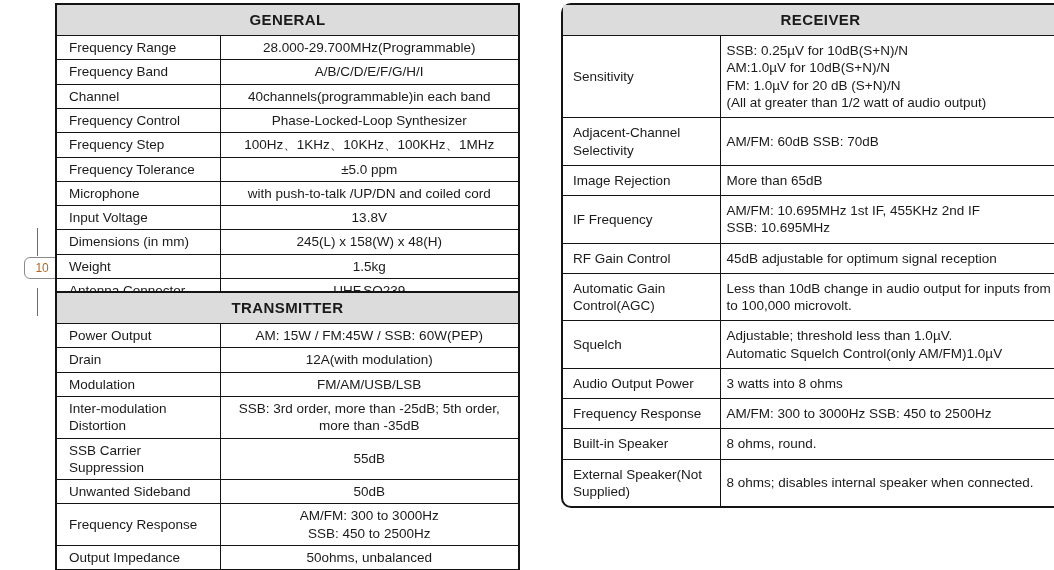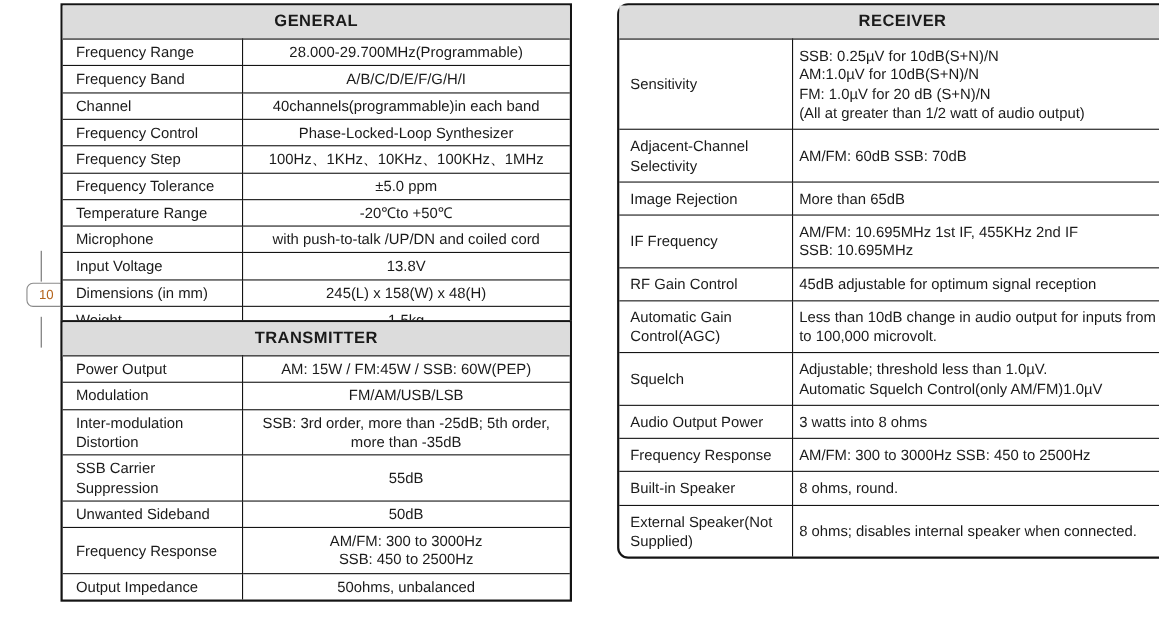"Temperature Range" tr { html: <tr> <td>Temperature Range</td> <td>-20℃to +50℃</td> </tr> -> none }
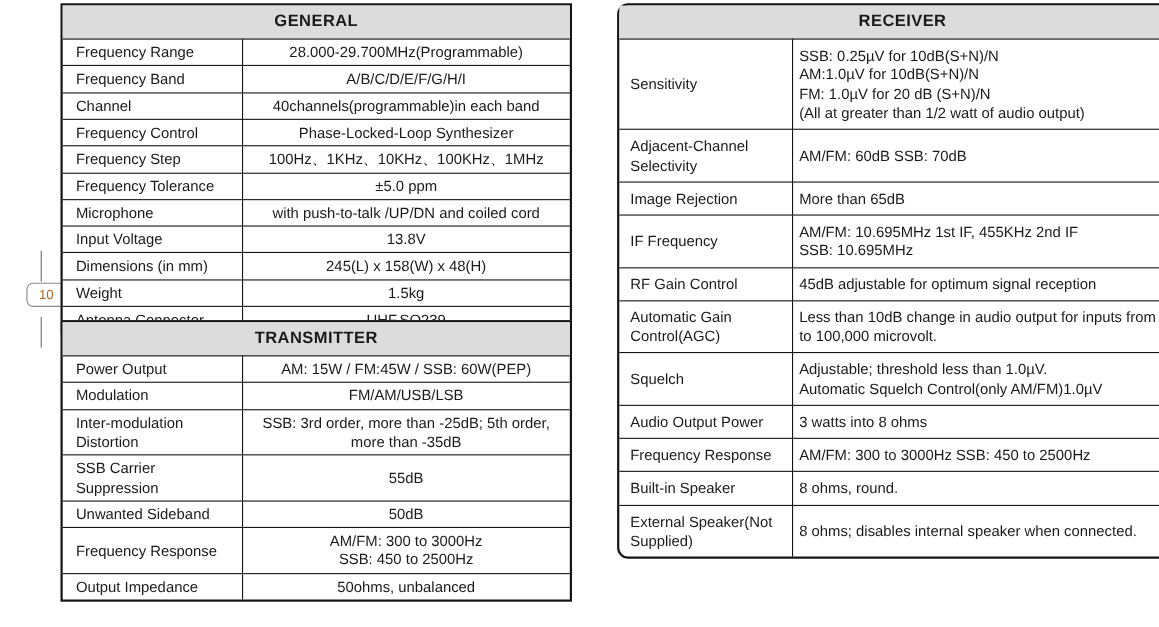"Drain" tr { html: none -> <tr> <td>Drain</td> <td>12A(with modulation)</td> </tr> }
